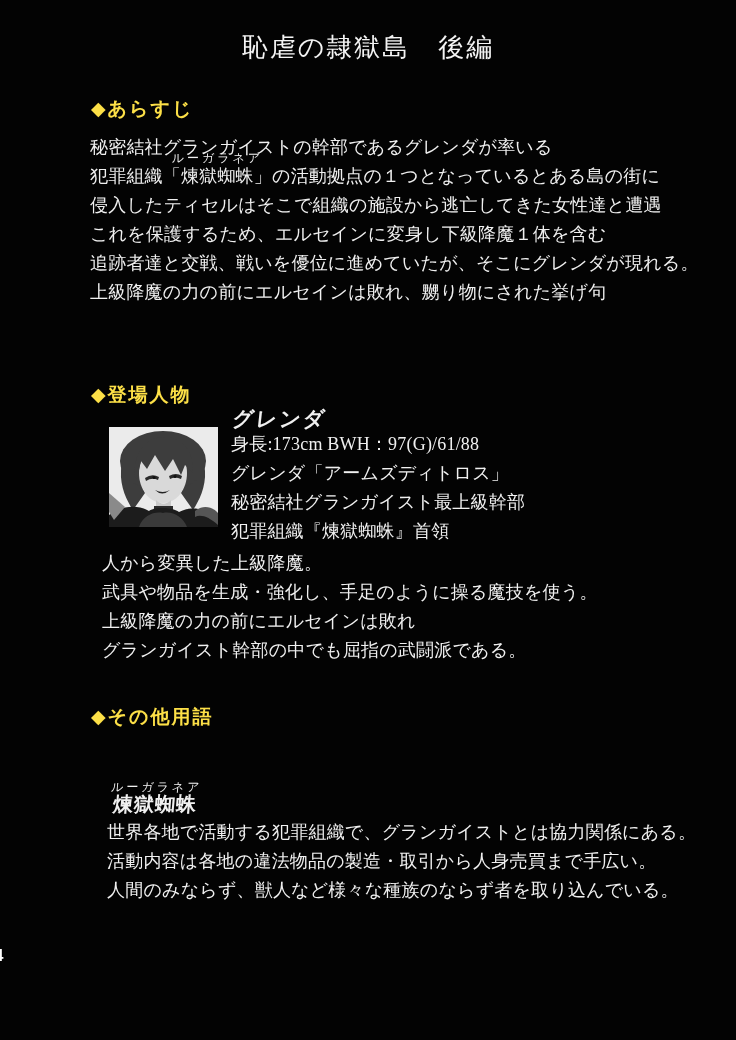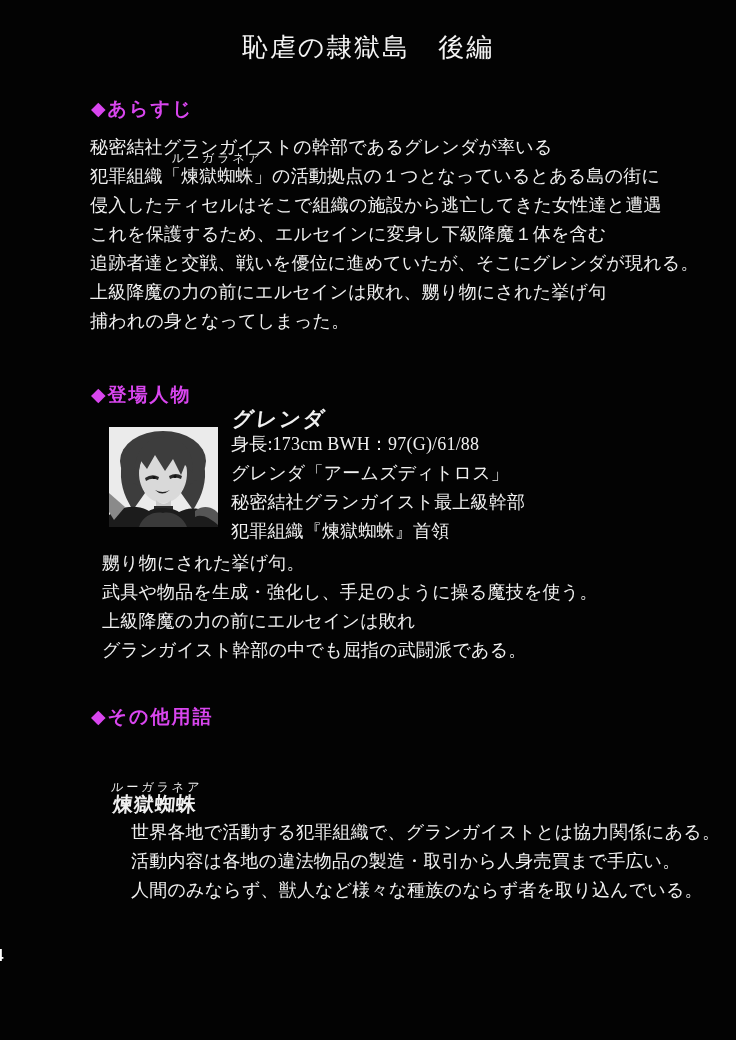"◆あらすじ" .section-heading { color: #d946ef -> #fde047 }
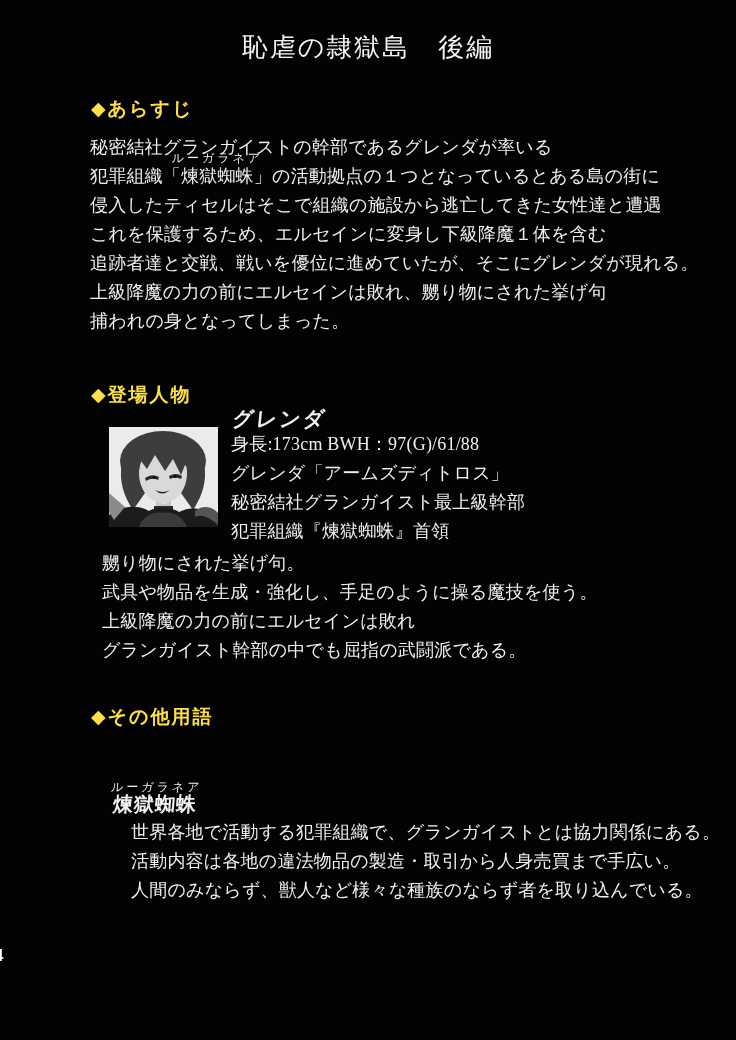"捕われの身となってしまった。" div.body-line { html: <div>捕われの身となってしまった。</div> -> none }
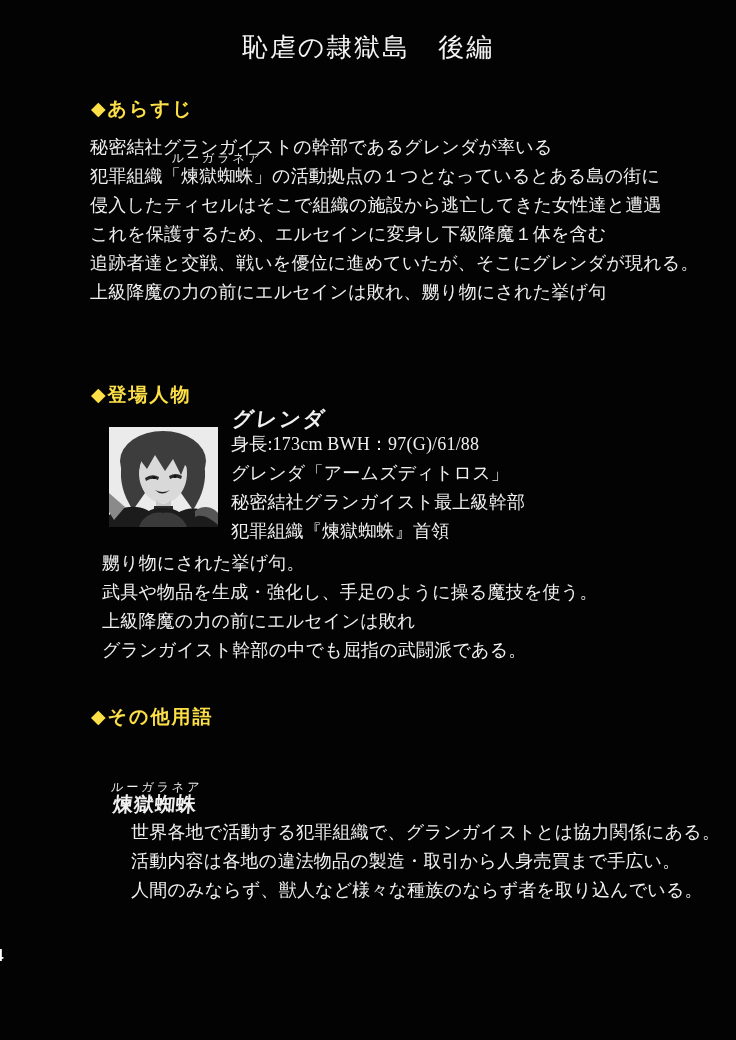"嬲り物にされた挙げ句。" div.body-line { text: 嬲り物にされた挙げ句 -> 人から変異した上級降魔 }
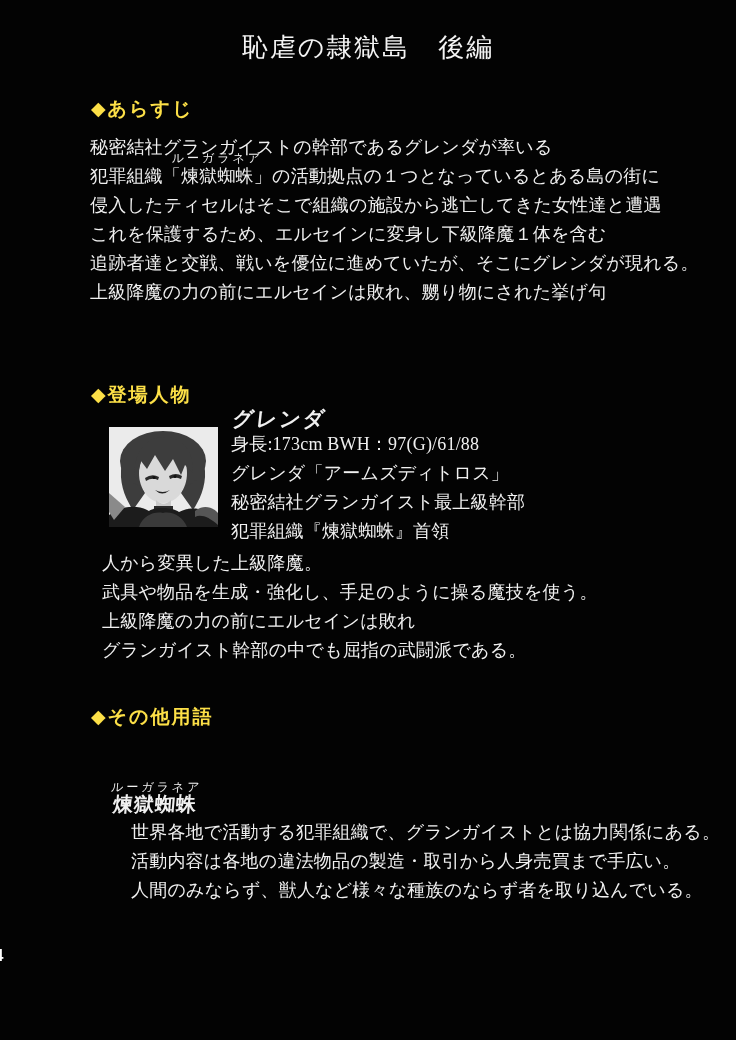"世界各地で活動する犯罪組織で、グランガイストとは協力関係にある。" div.abs { margin-left: 24px -> none }
